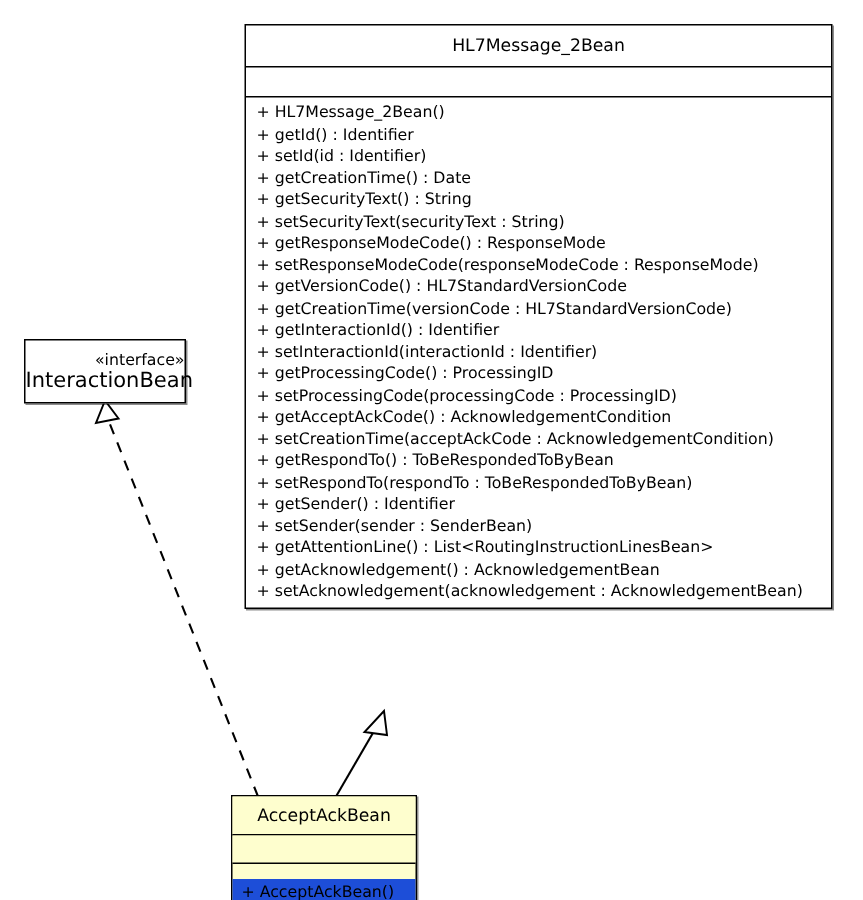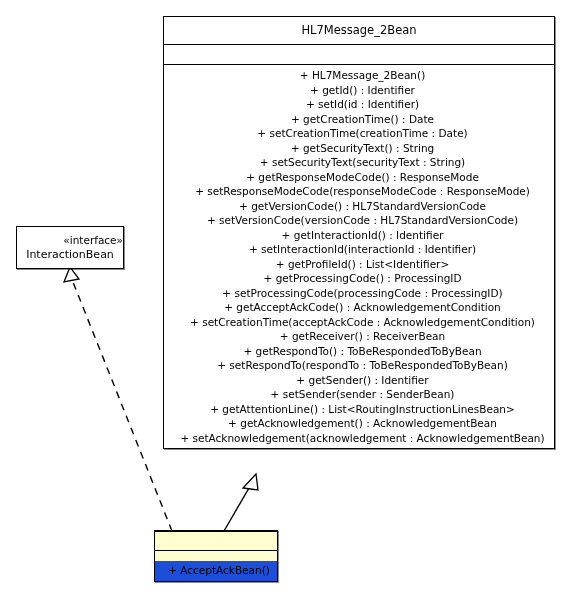"+ HL7Message_2Bean()" .uml-member { text-align: center -> none }
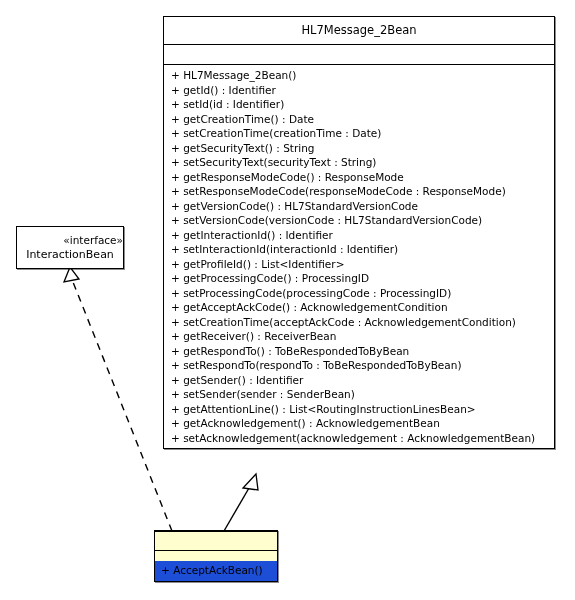"+ setCreationTime(creationTime : Date)" div.uml-member { html: <div>+ setCreationTime(creationTime : Date)</div> -> none }
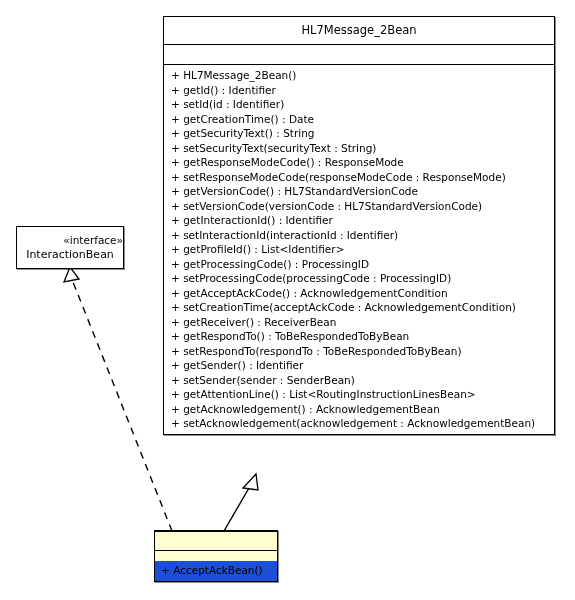"+ setVersionCode(versionCode :" div.uml-member { text: setVersionCode -> getCreationTime }
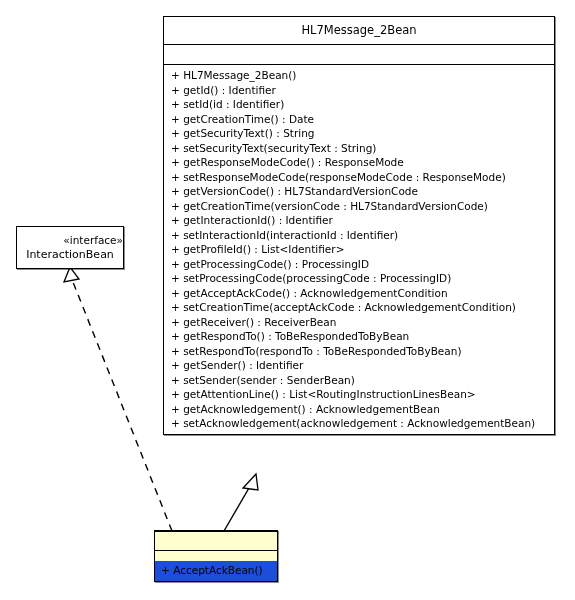"InteractionBean" #interface-class .iface-name { font-size: 11px -> 14px }
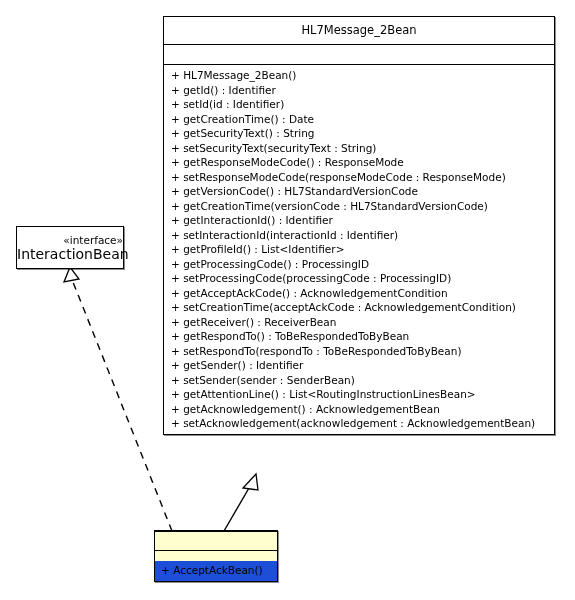"+ getProfileId() : List<Identifier>" div.uml-member { html: <div>+ getProfileId() : List&lt;Identifier&gt;</div> -> none }
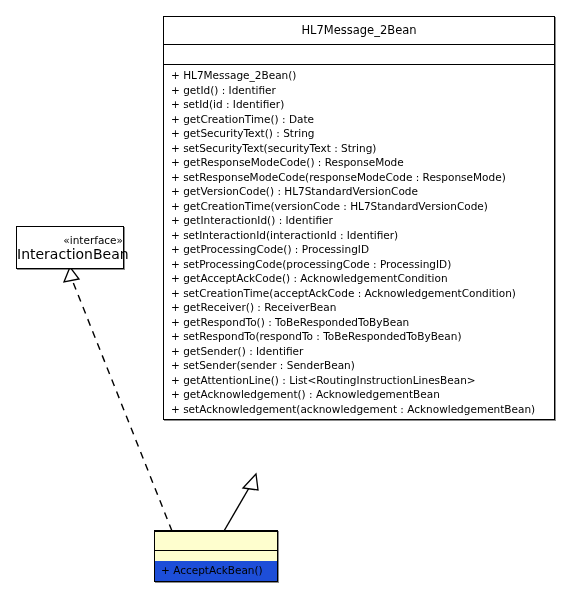"+ getReceiver() : ReceiverBean" div.uml-member { html: <div>+ getReceiver() : ReceiverBean</div> -> none }
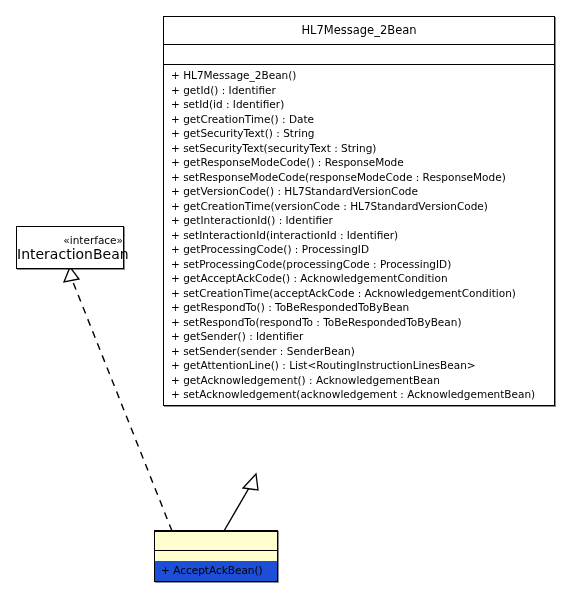"AcceptAckBean" div.uml-title { html: none -> <div>AcceptAckBean</div> }
